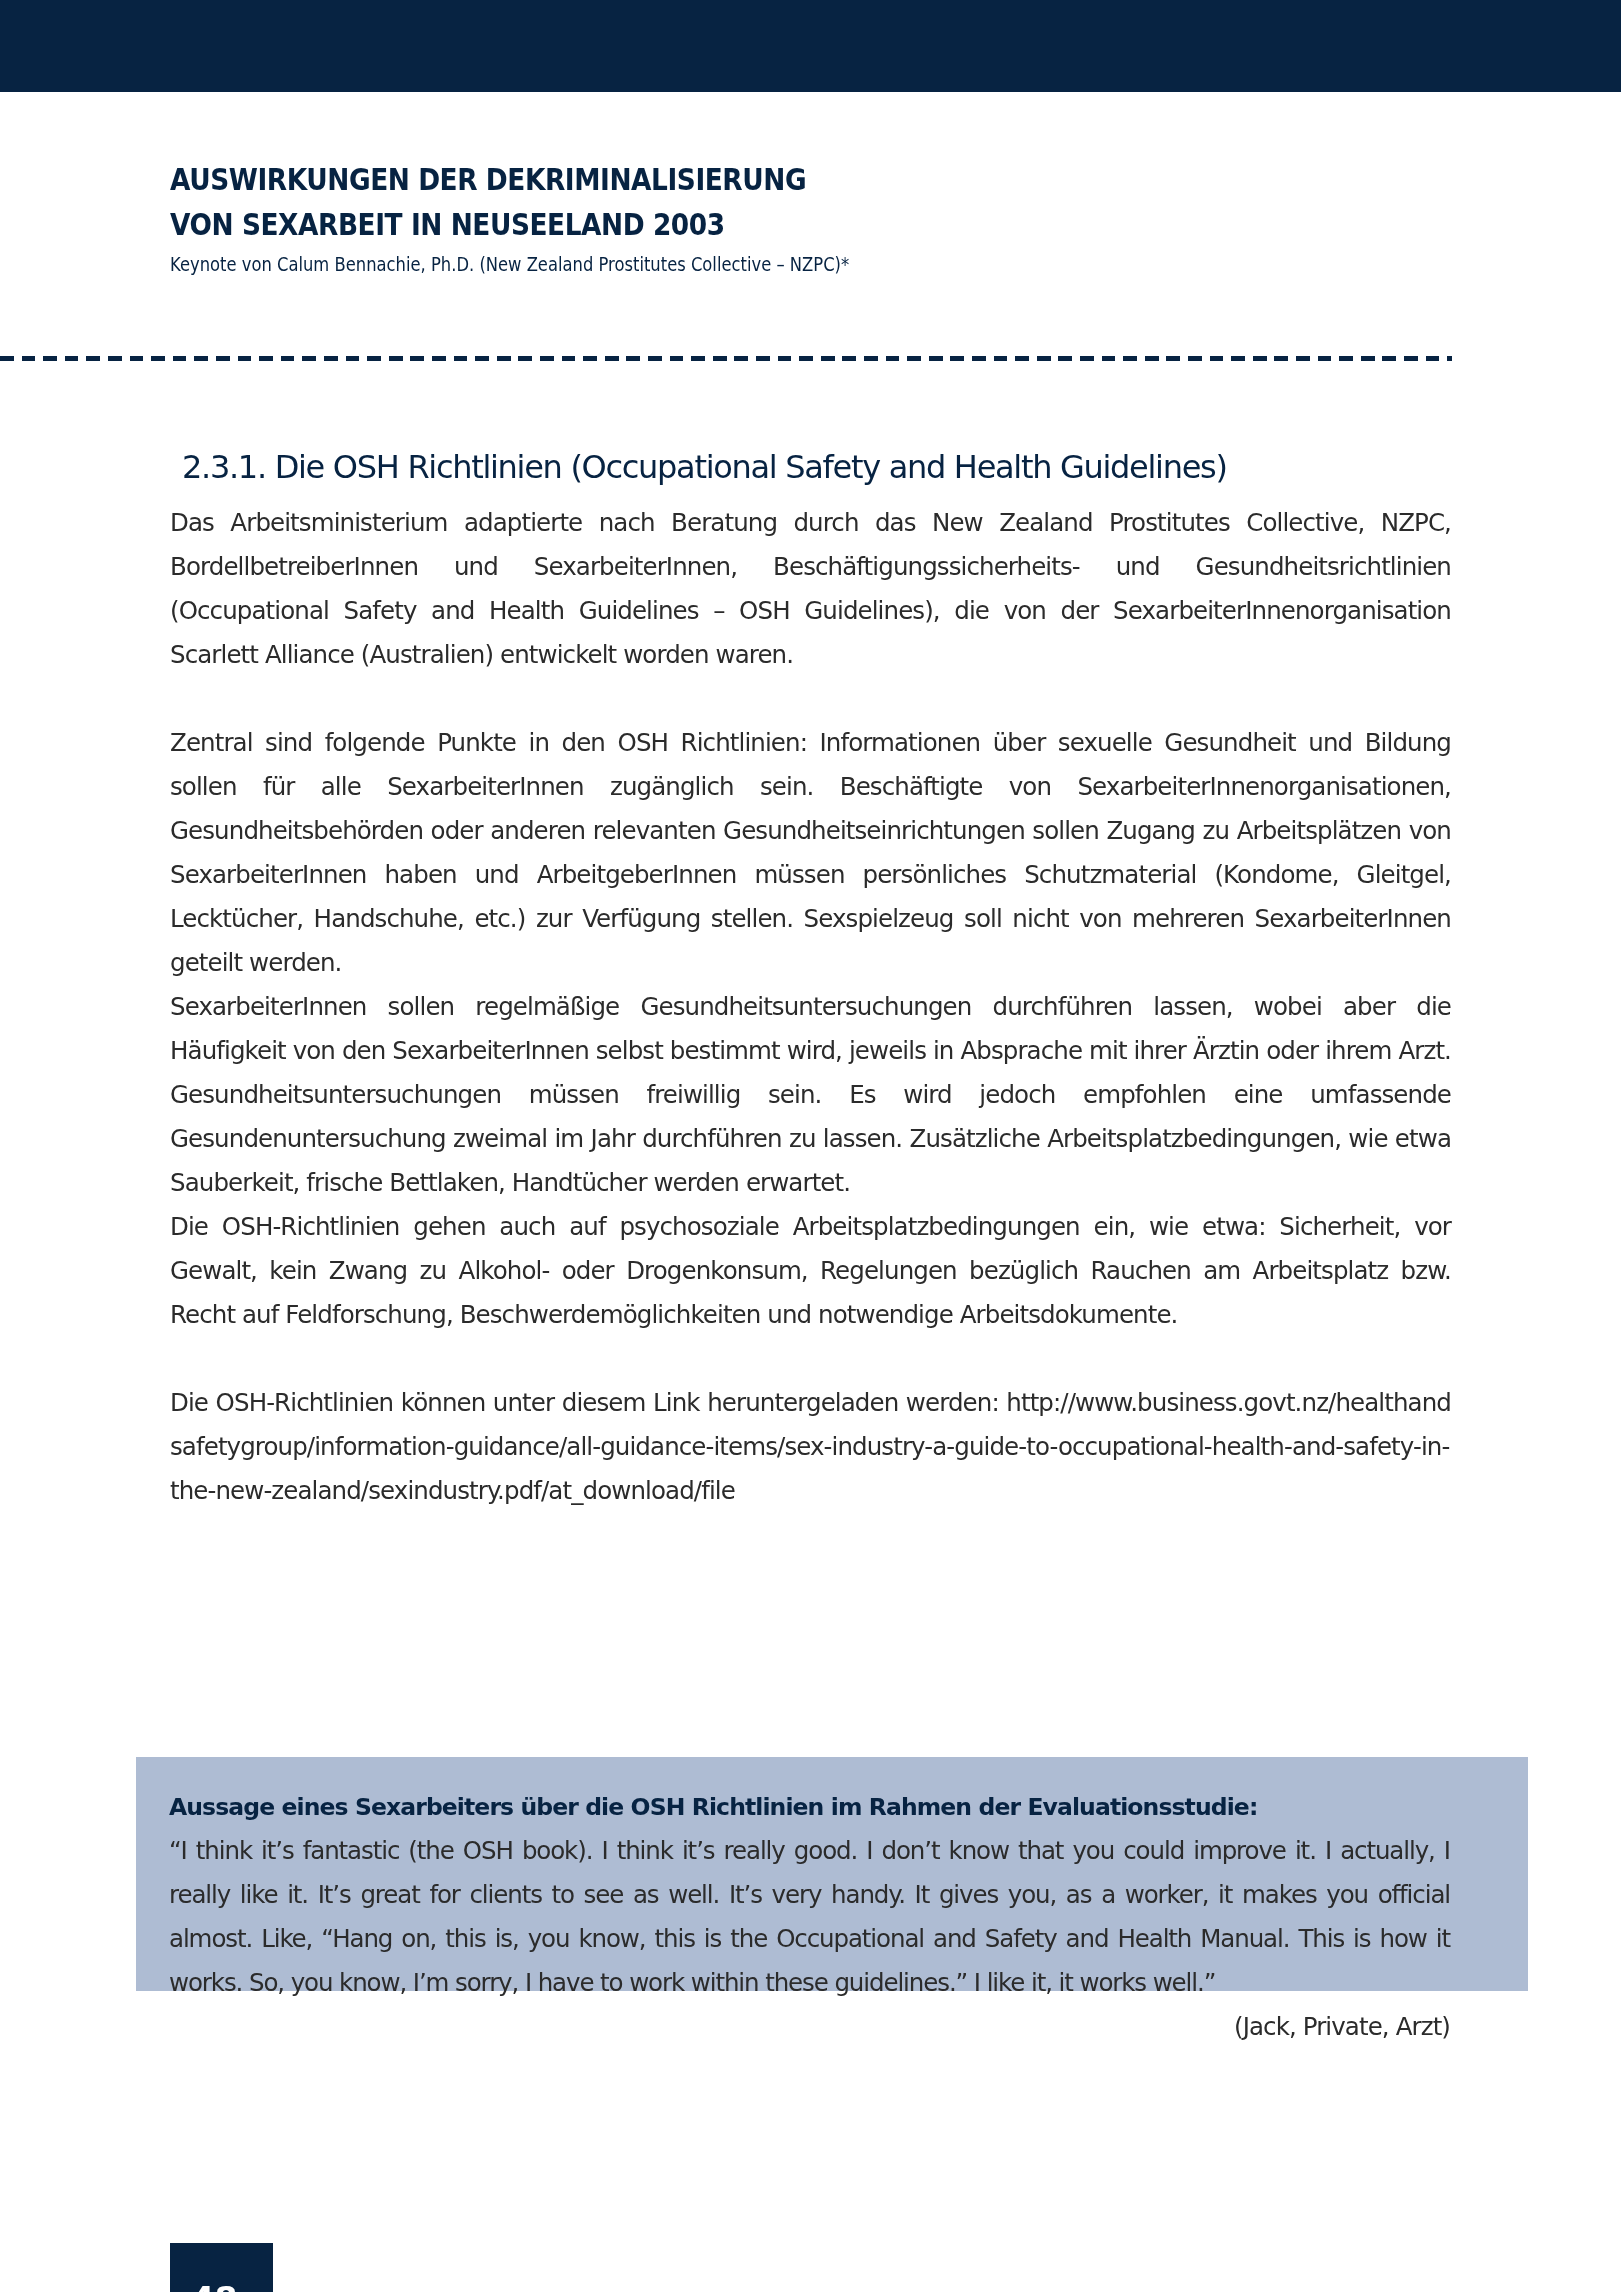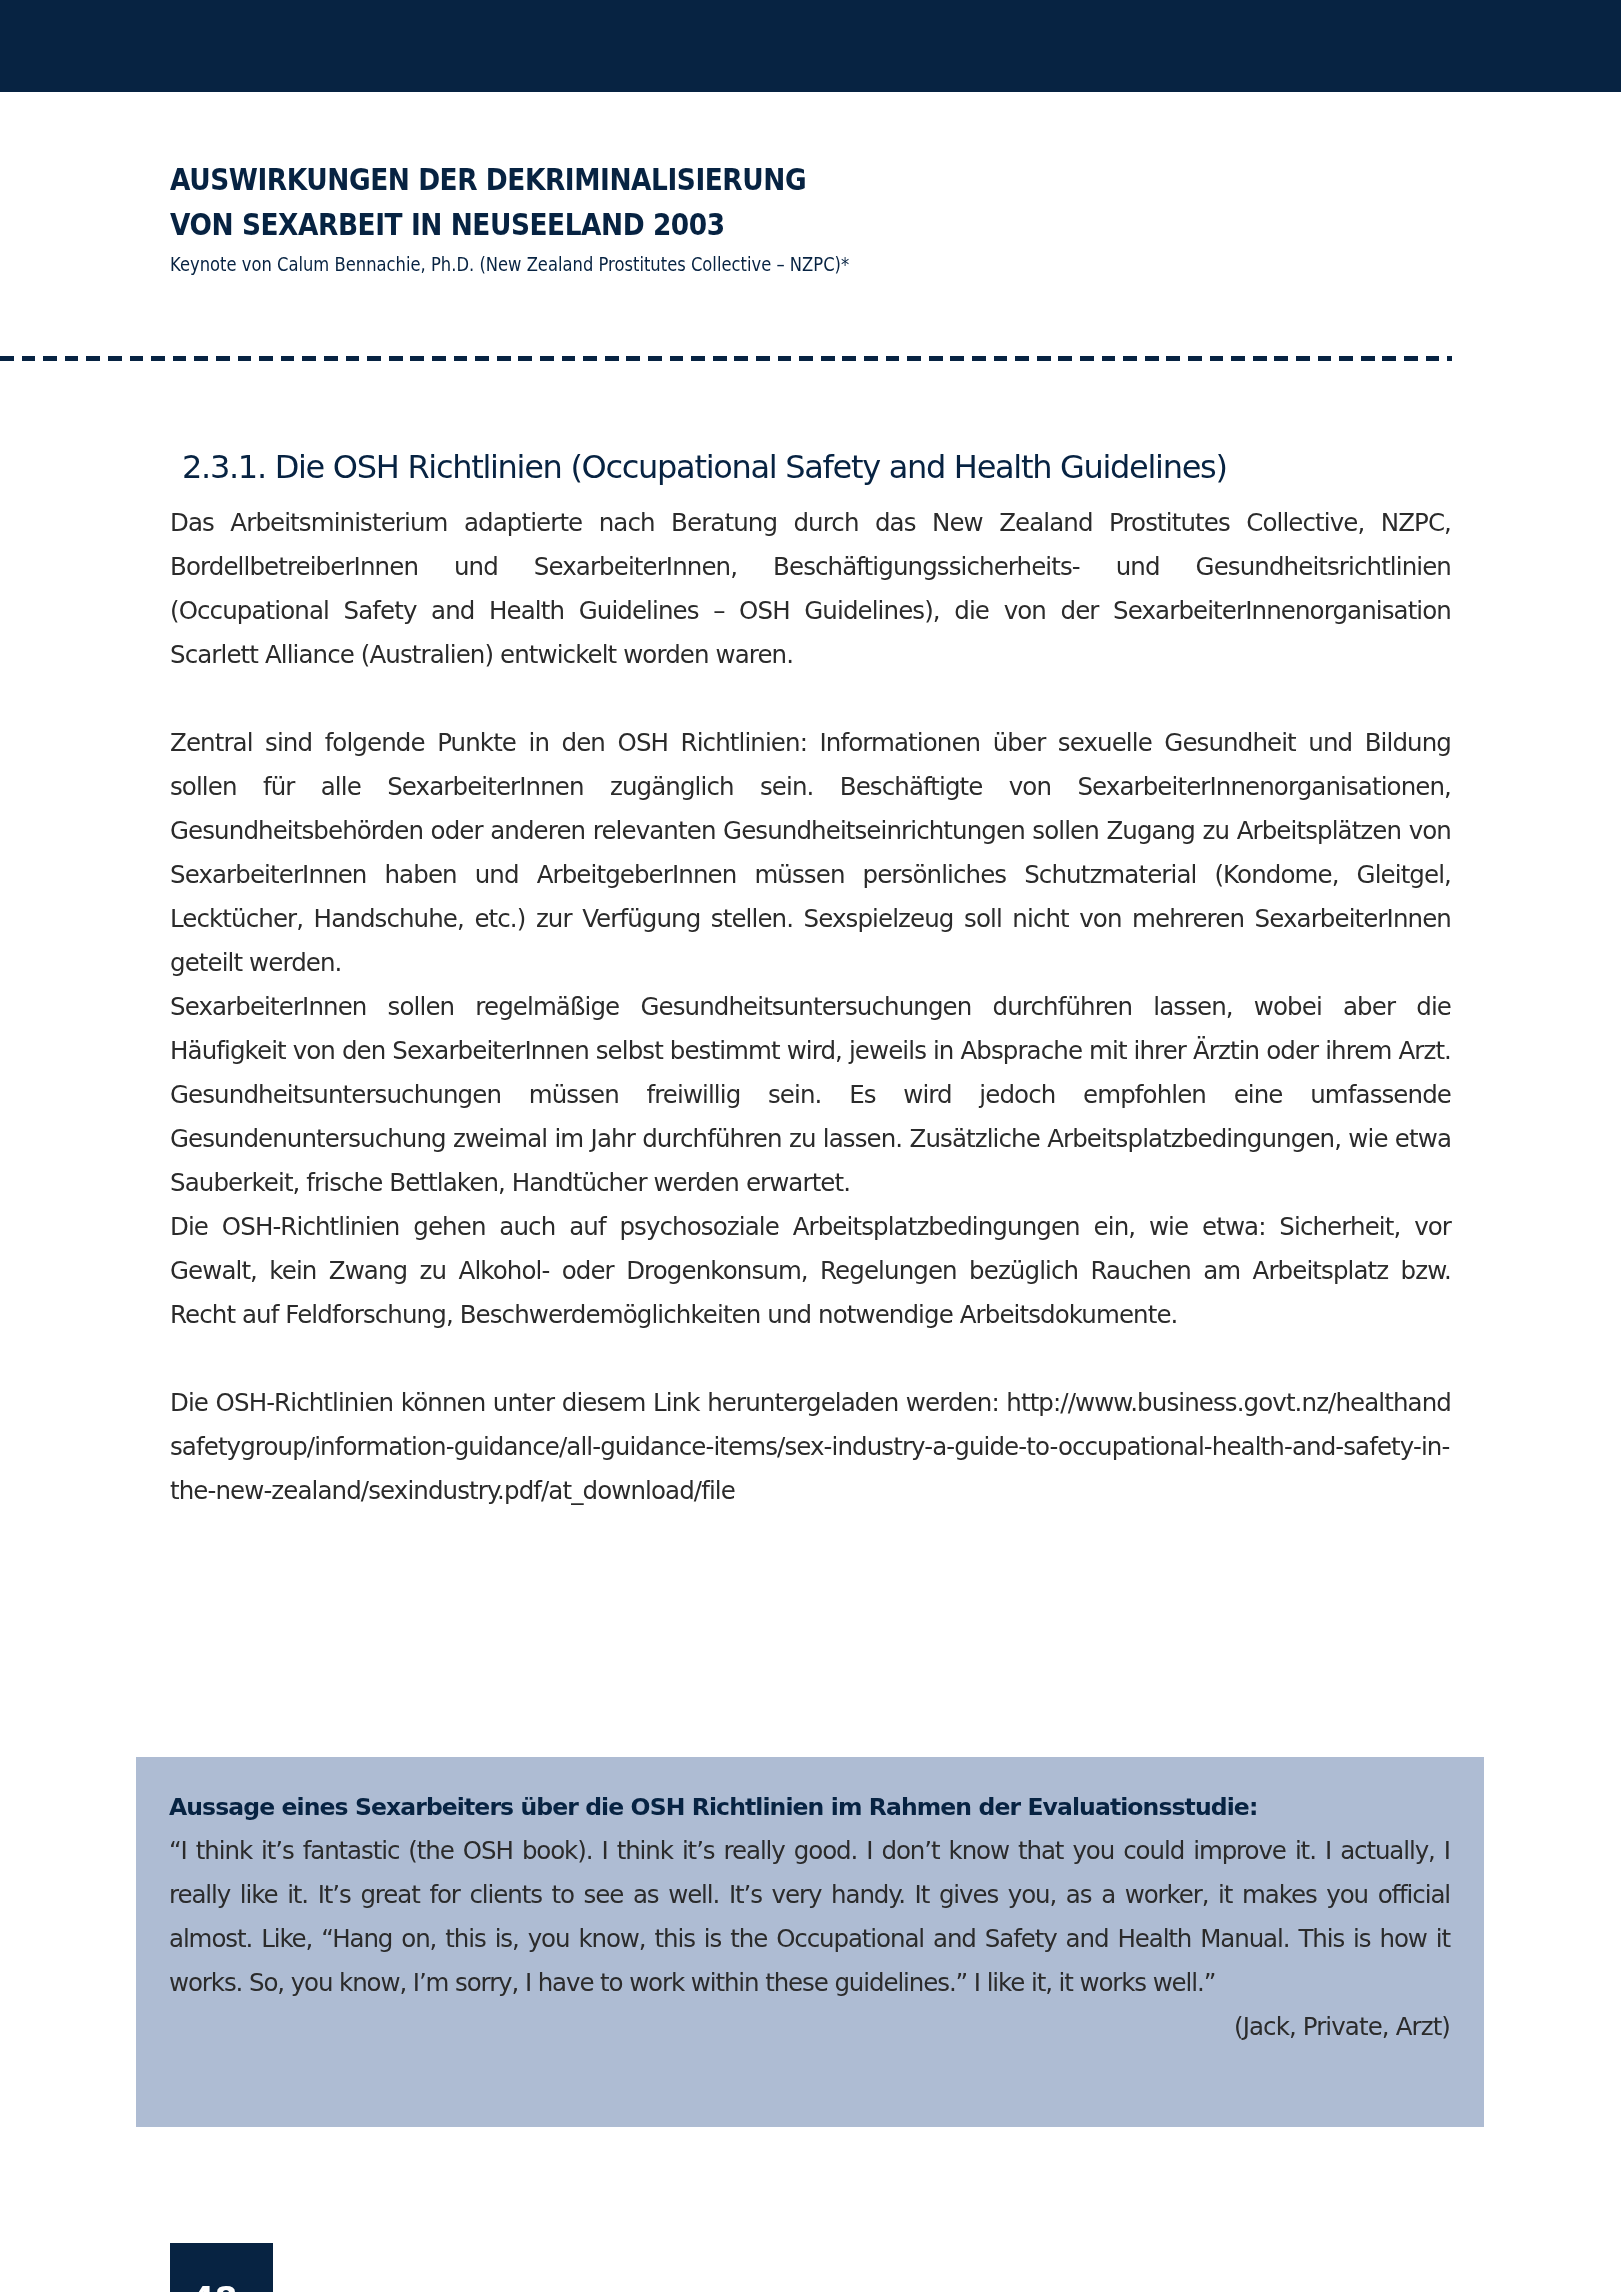"Aussage eines Sexarbeiters über die" .quote-box { height: 370px -> 234px; padding-left: none -> 44px }
